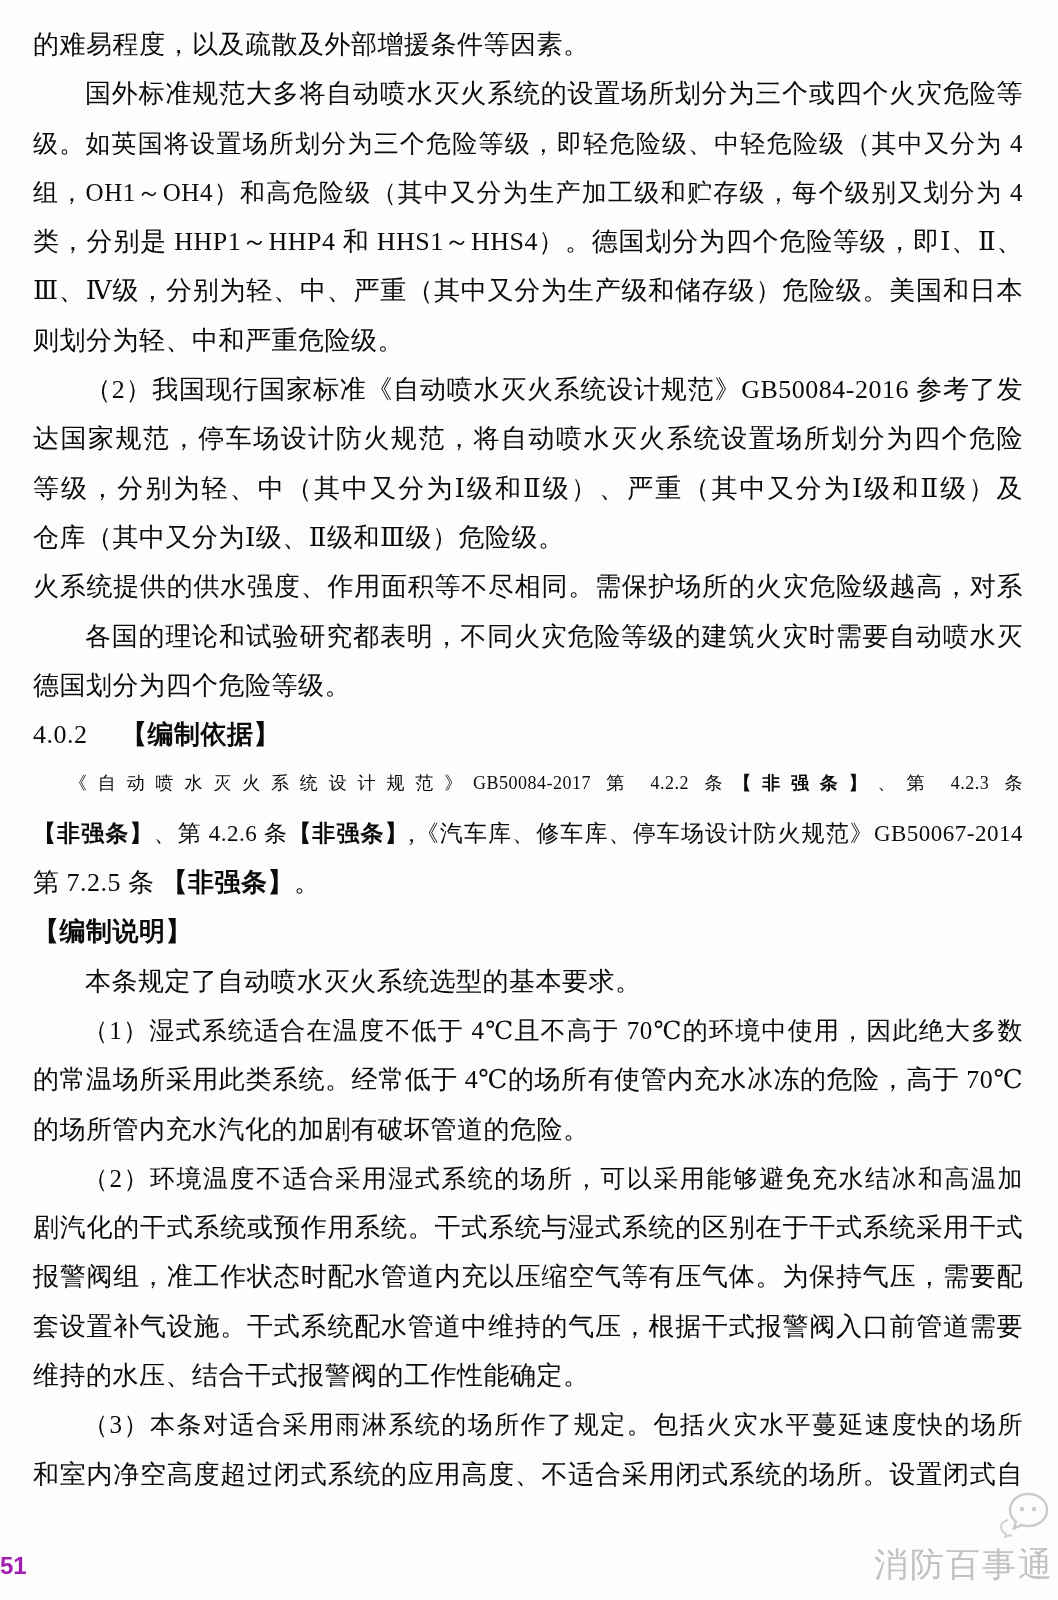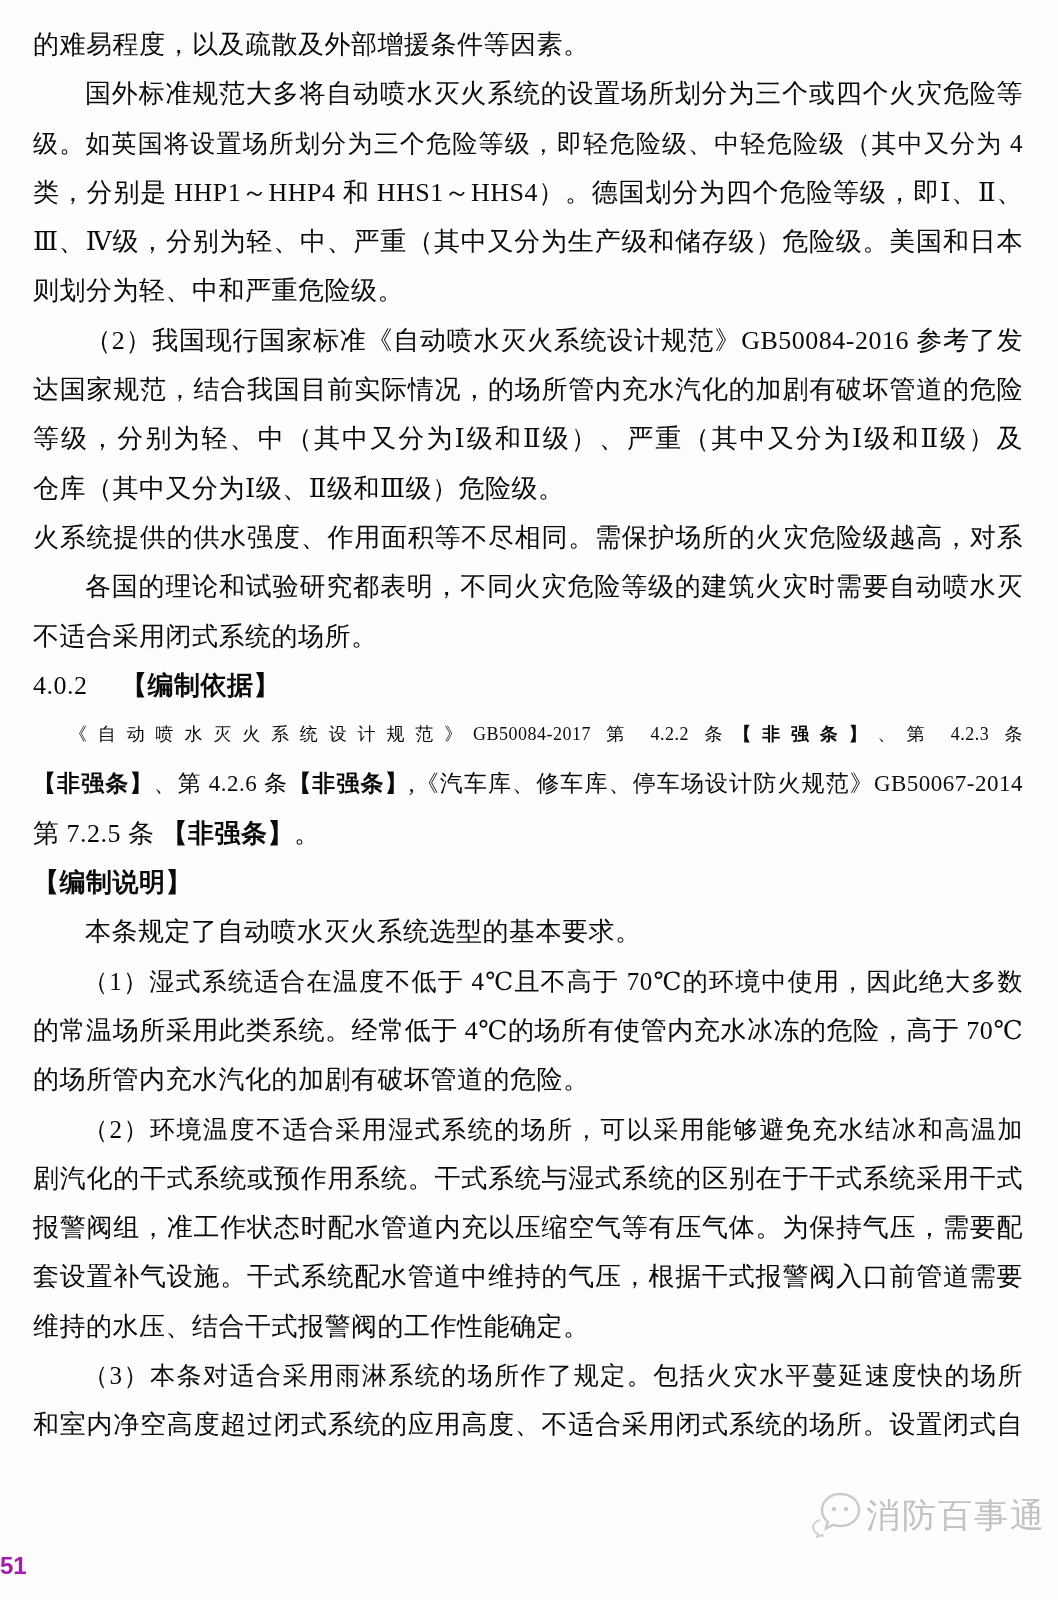"组，OH1～OH4）和高危险级（其中又分为生产加工级和贮存级，每个级别又划分为" div.line { html: none -> <div><span>组，OH1～OH4）和高危险级（其中又分为生产加工级和贮存级，每个级别又划分为 4</span></div> }
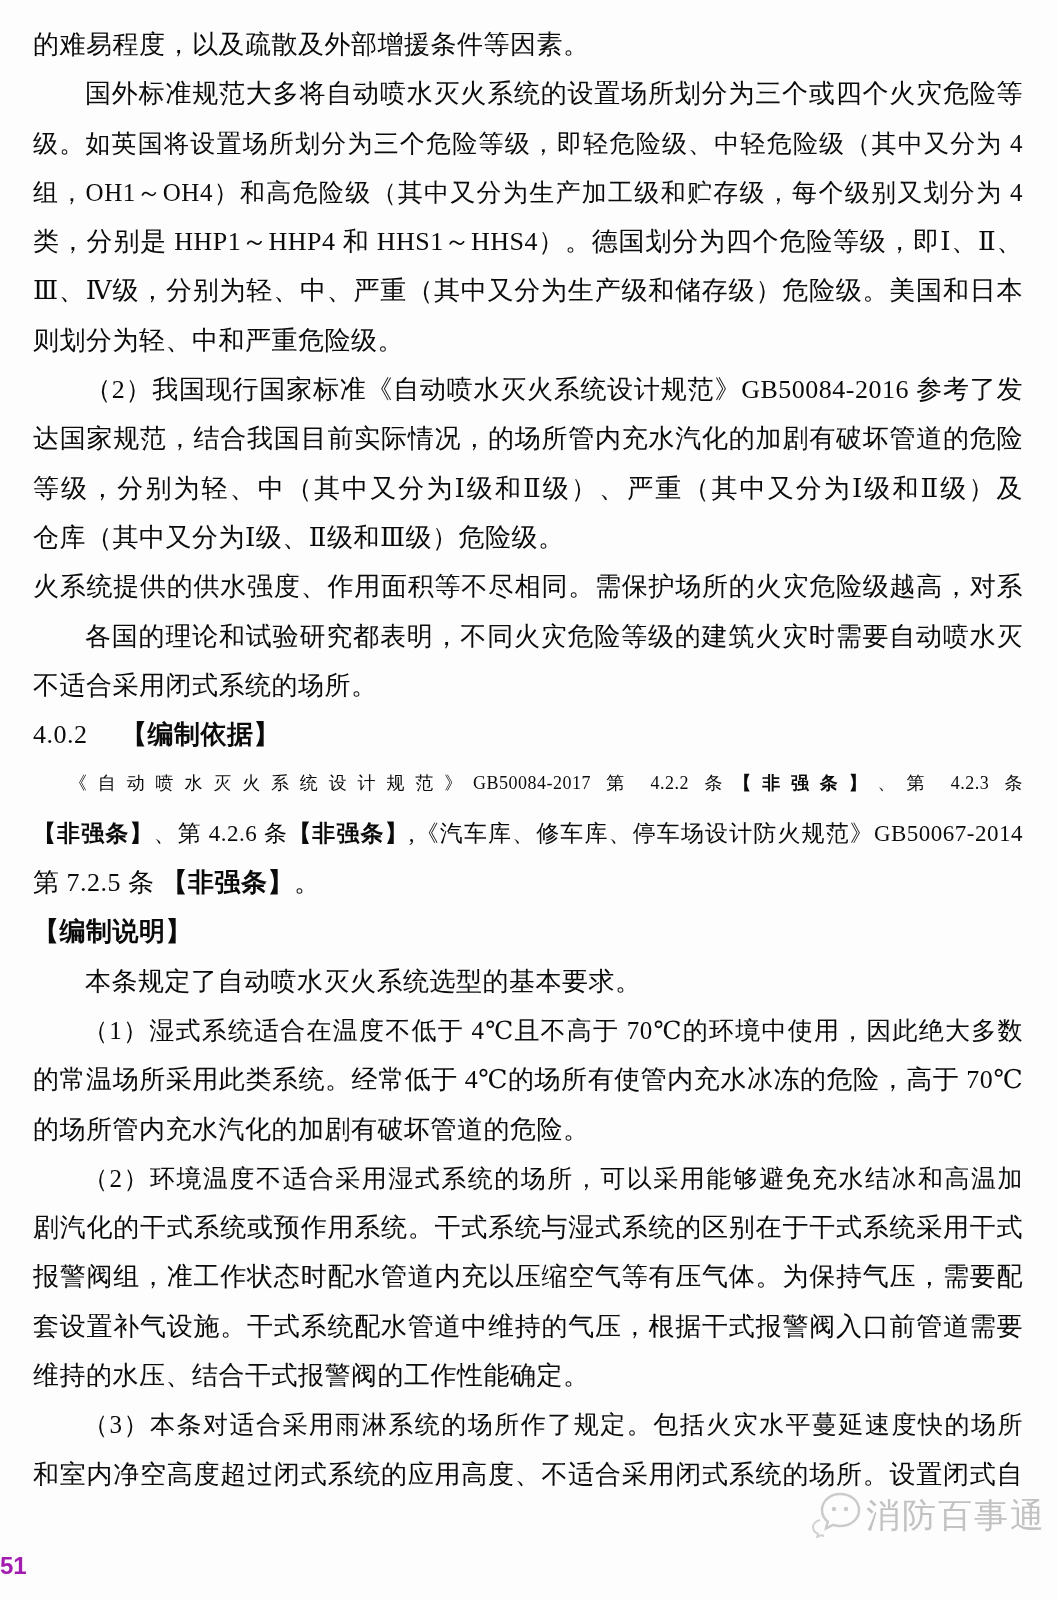"达国家规范，结合我国目前实际情况，的场所管内充水汽化的加剧有破坏管道的危险" span { text: 结合我国目前实际情况，的场所管内充水汽化的加剧有破坏管道的 -> 停车场设计防火规范，将自动喷水灭火系统设置场所划分为四个 }
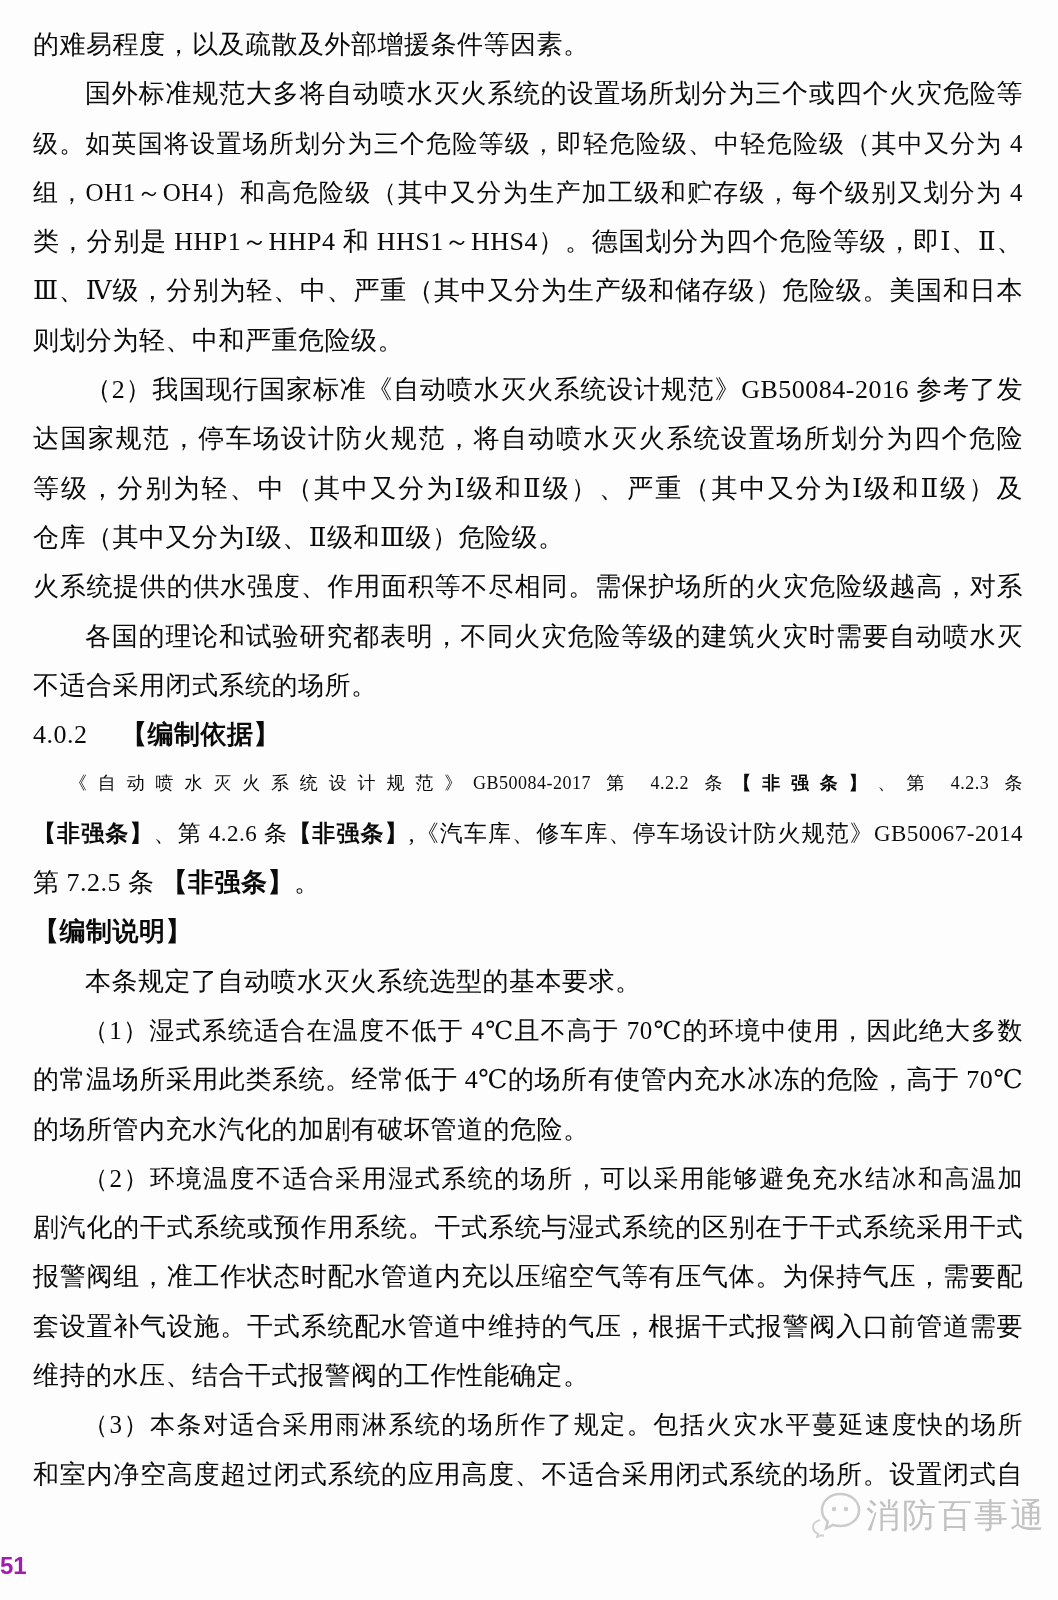"不适合采用闭式系统的场所。" span { text: 不适合采用闭式系统的场所 -> 德国划分为四个危险等级 }
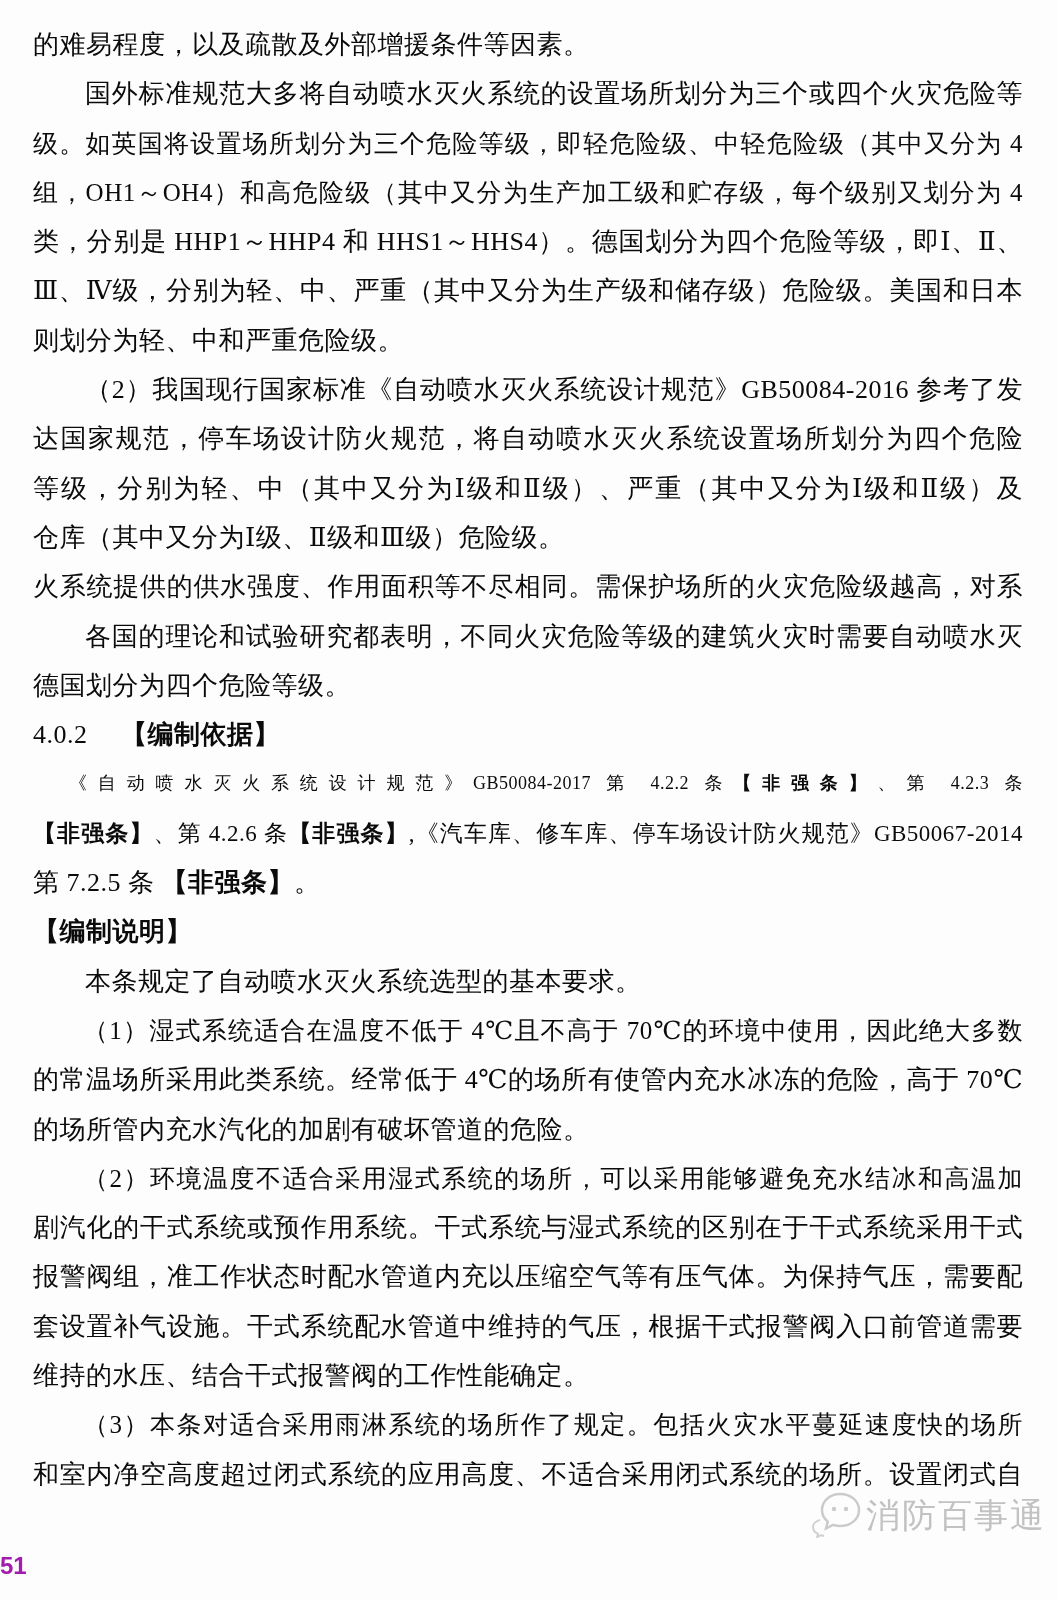"消防百事通" .watermark { align-items: center -> flex-end; flex-direction: none -> column; right: 12px -> 4px }
